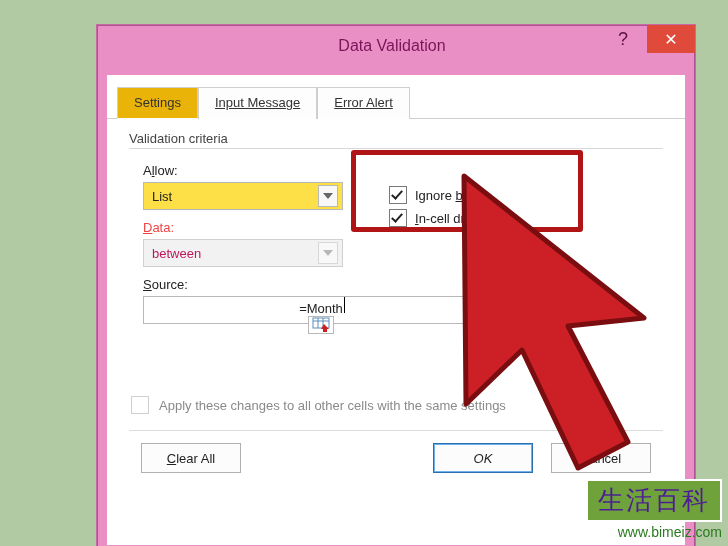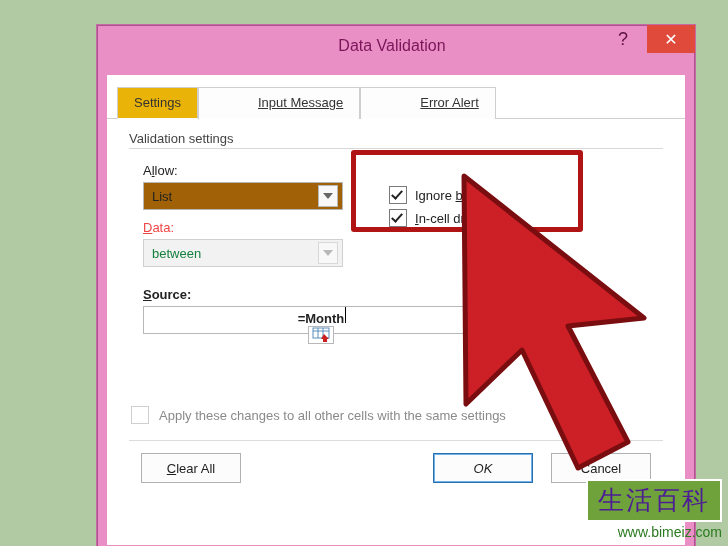"Input Message" .tab .u { margin-left: 43px -> none }
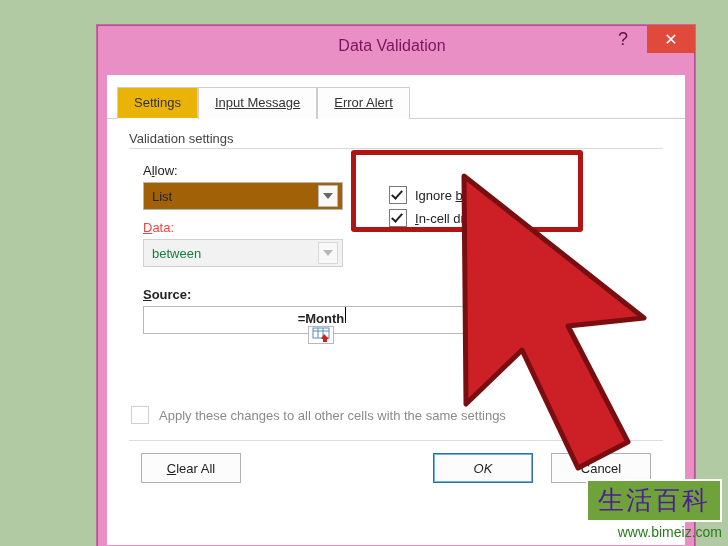"Validation settings" div.fieldset-label { text: settings -> criteria }
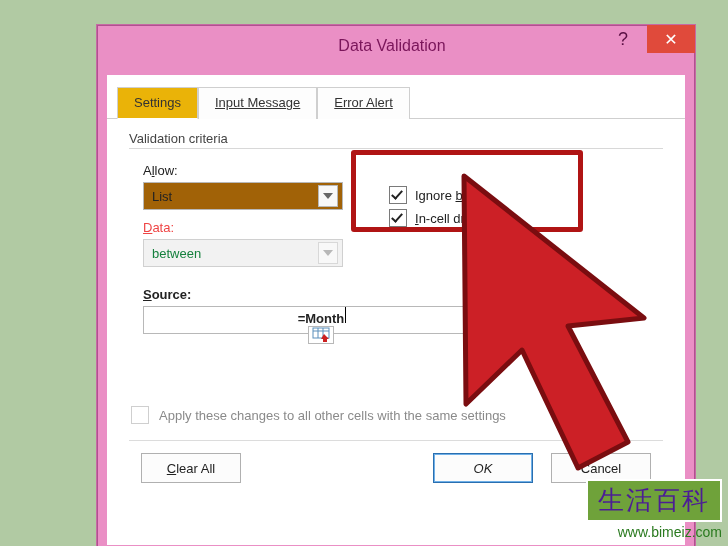"List" .combo { background: #a16207 -> #fde047 }
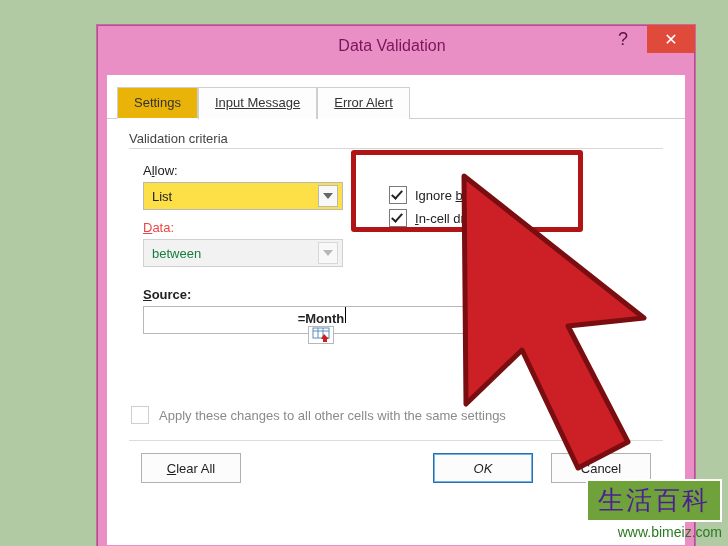"between" .combo.disabled { color: #15803d -> #be185d }
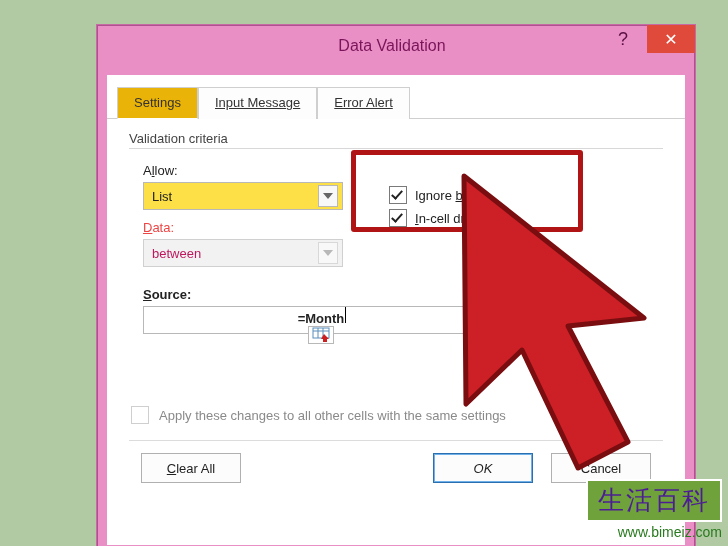"Source:" .source-row { font-weight: bold -> none; margin-top: 20px -> 10px }
